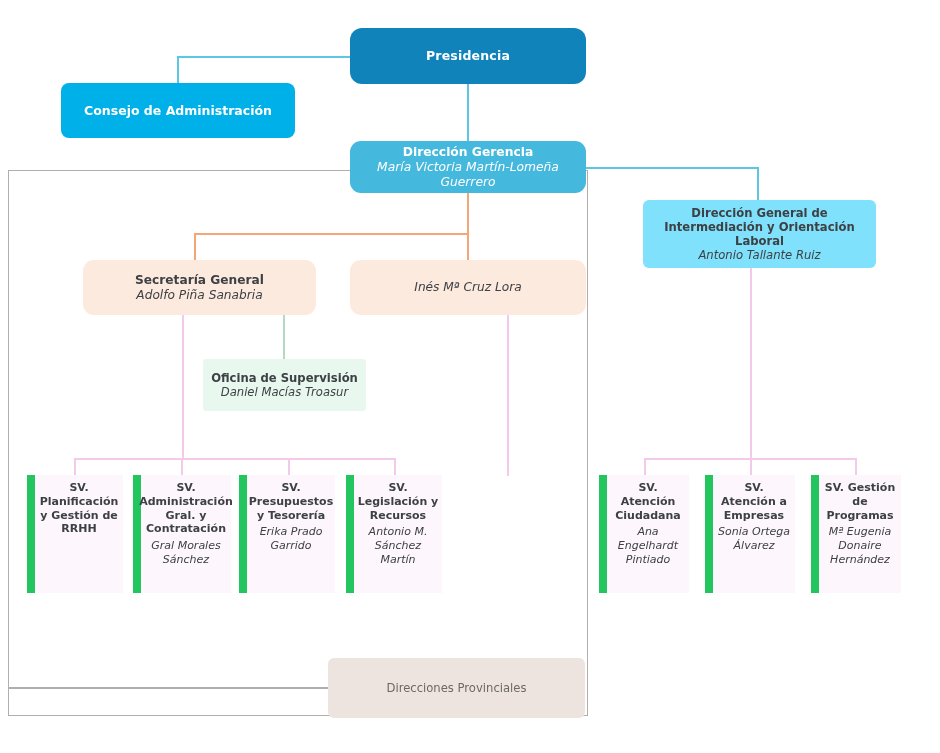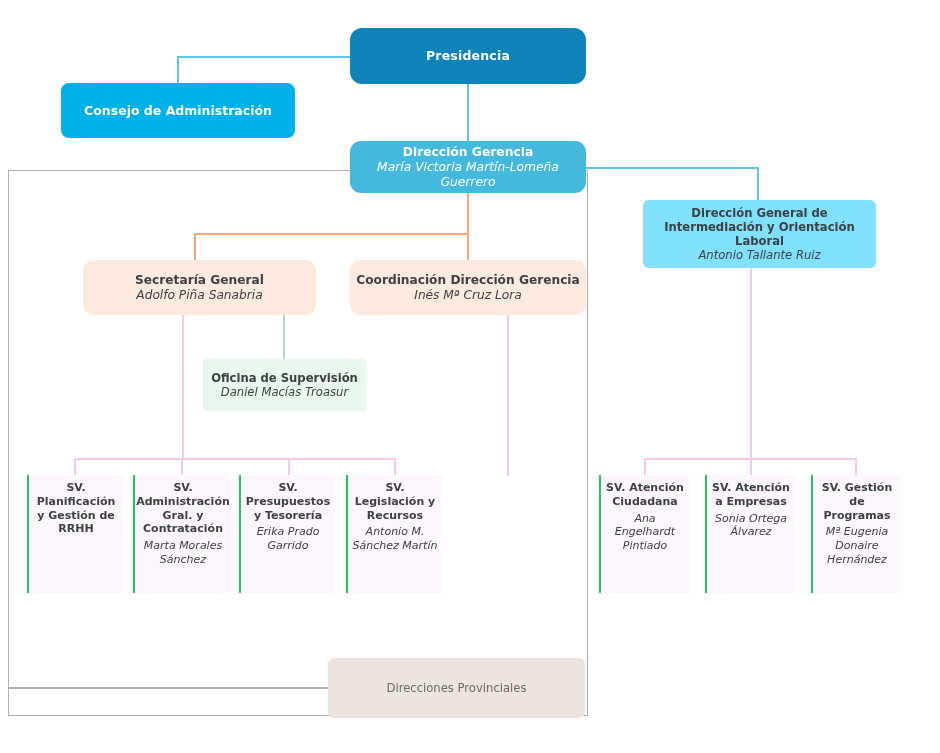"Coordinación Dirección Gerencia" span.title { html: <span>Coordinación Dirección Gerencia</span> -> none }
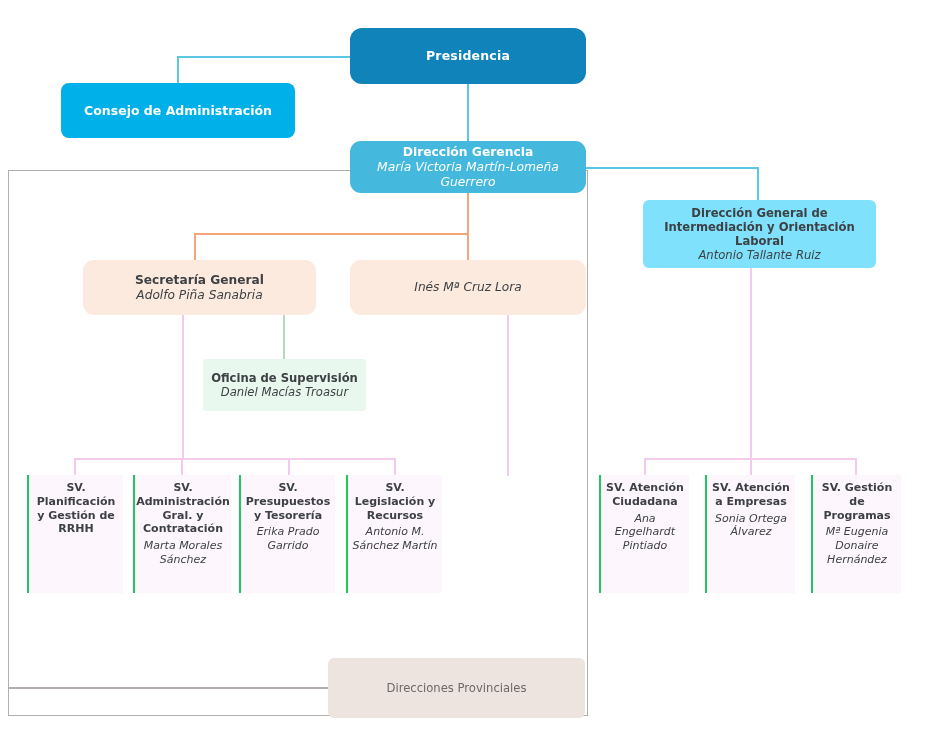"SV. Planificación y Gestión de" .n-sv { border-left: 2px solid #22c55e -> 8px solid #22c55e }
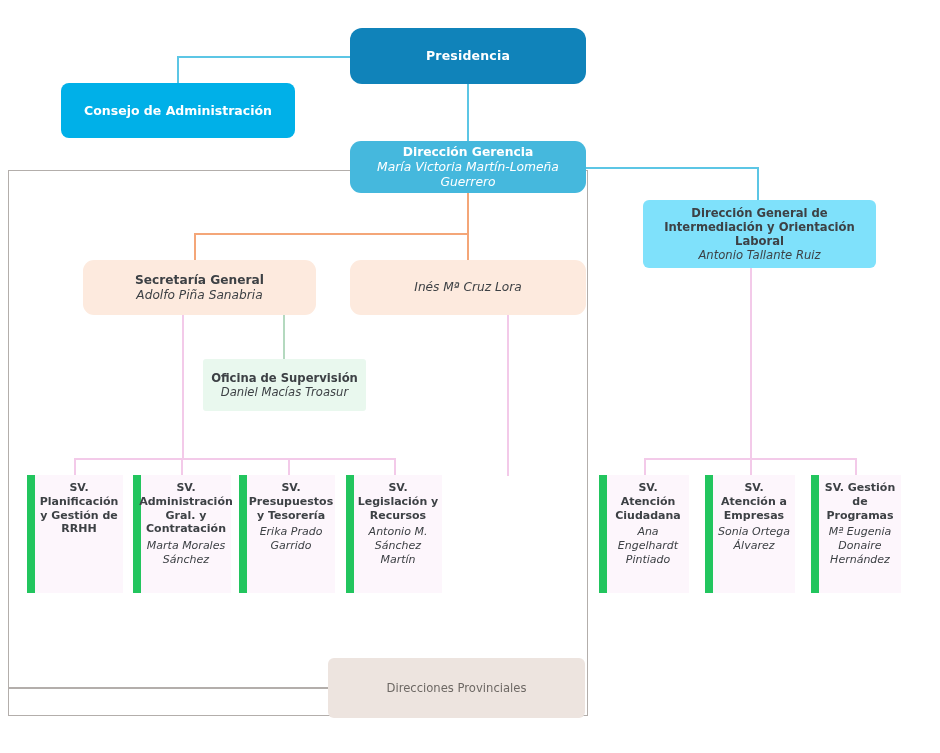"Marta Morales Sánchez" span.person { text: Marta -> Gral }
